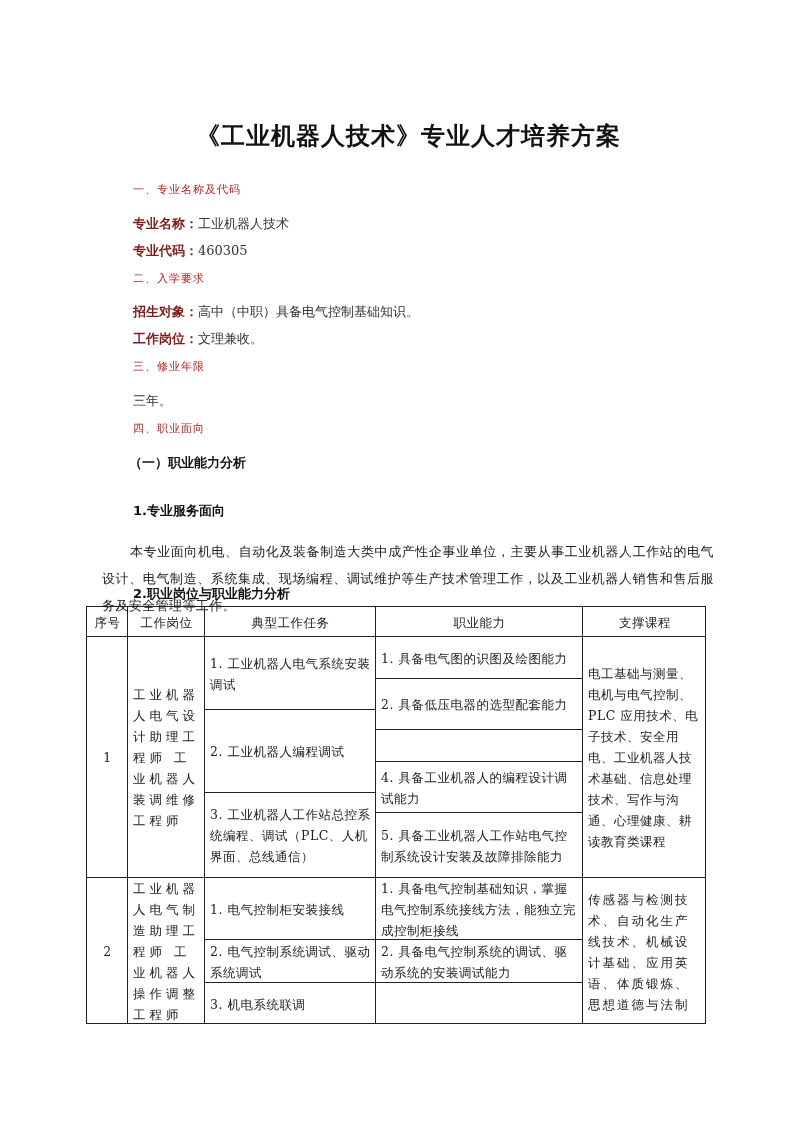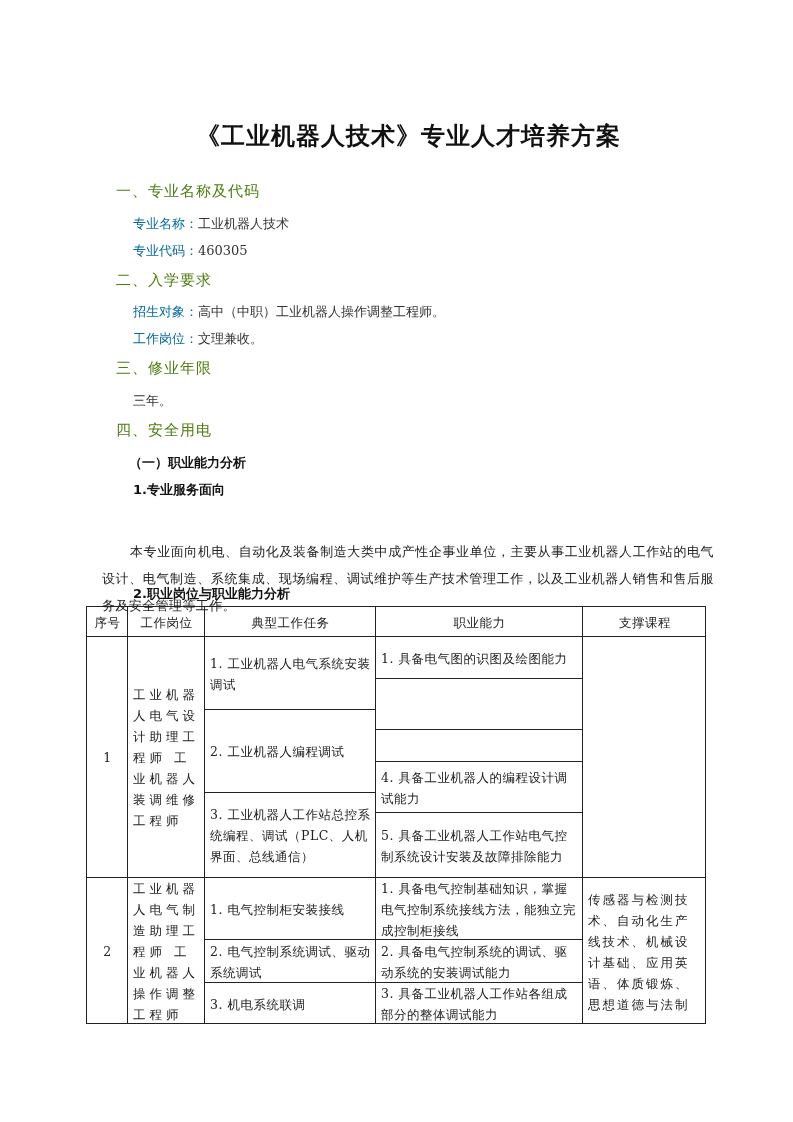"一、专业名称及代码" .h1 { color: #4d7c0f -> #b91c1c; font-size: 15px -> 11px; left: 104px -> 121px }
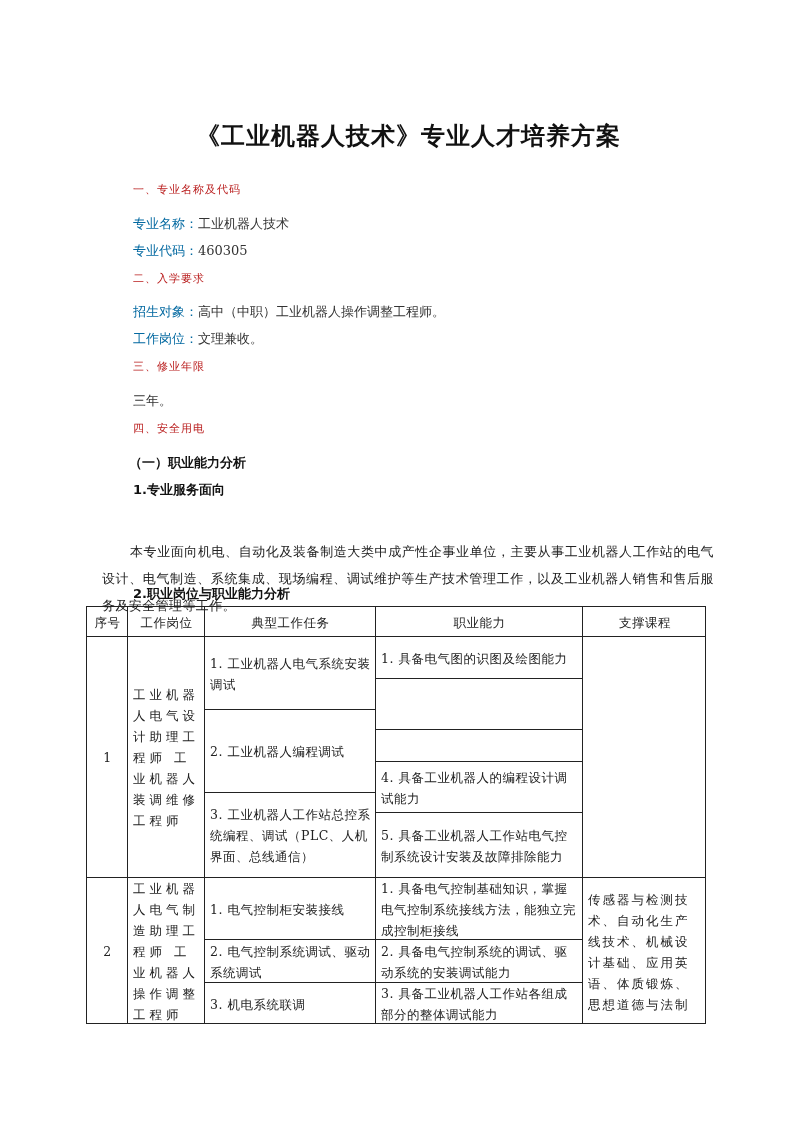"专业名称：" .line b { color: #0369a1 -> #7f1d1d; font-weight: normal -> bold }
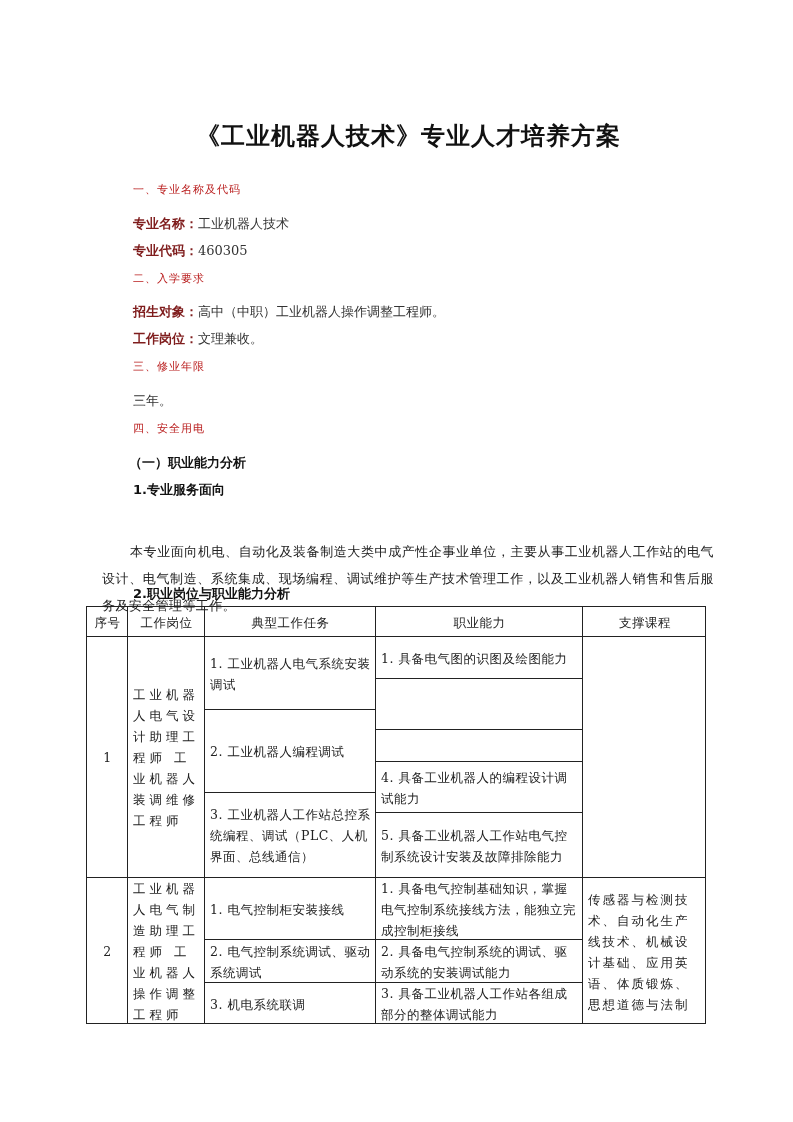"高中（中职）工业机器人操作调整工程师。" span { text: 工业机器人操作调整工程师 -> 具备电气控制基础知识 }
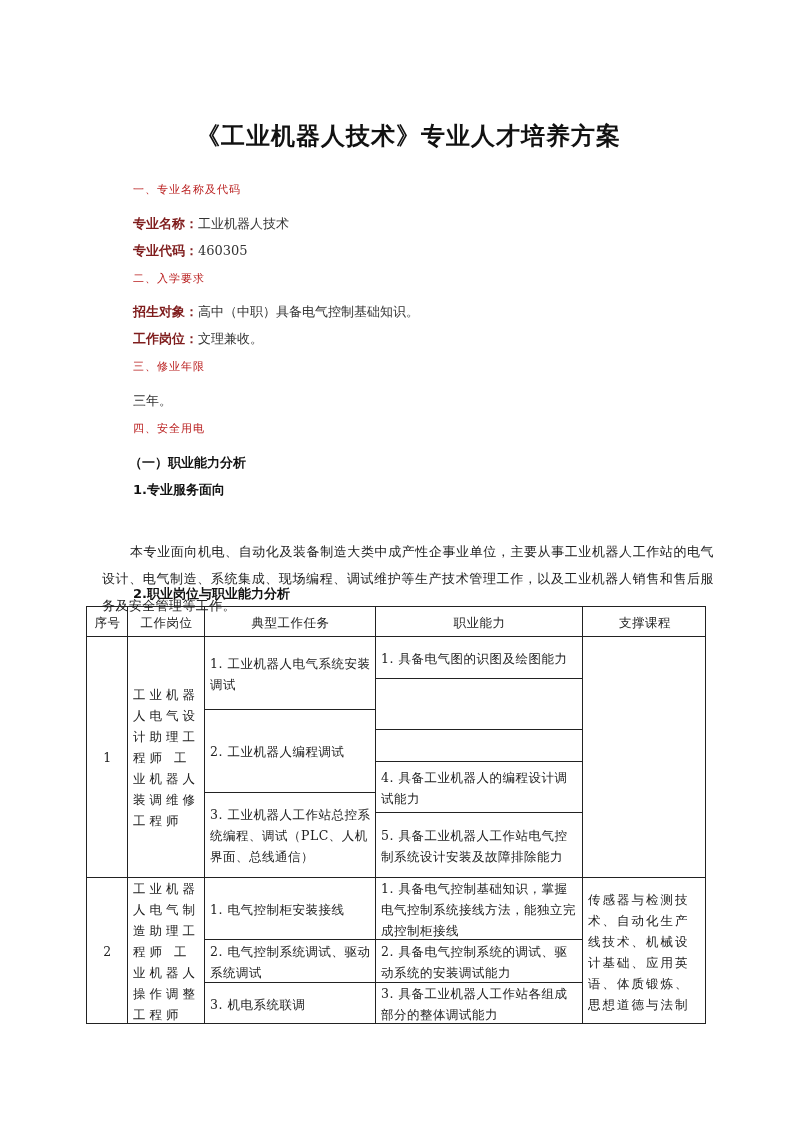"四、安全用电" div.abs { text: 安全用电 -> 职业面向 }
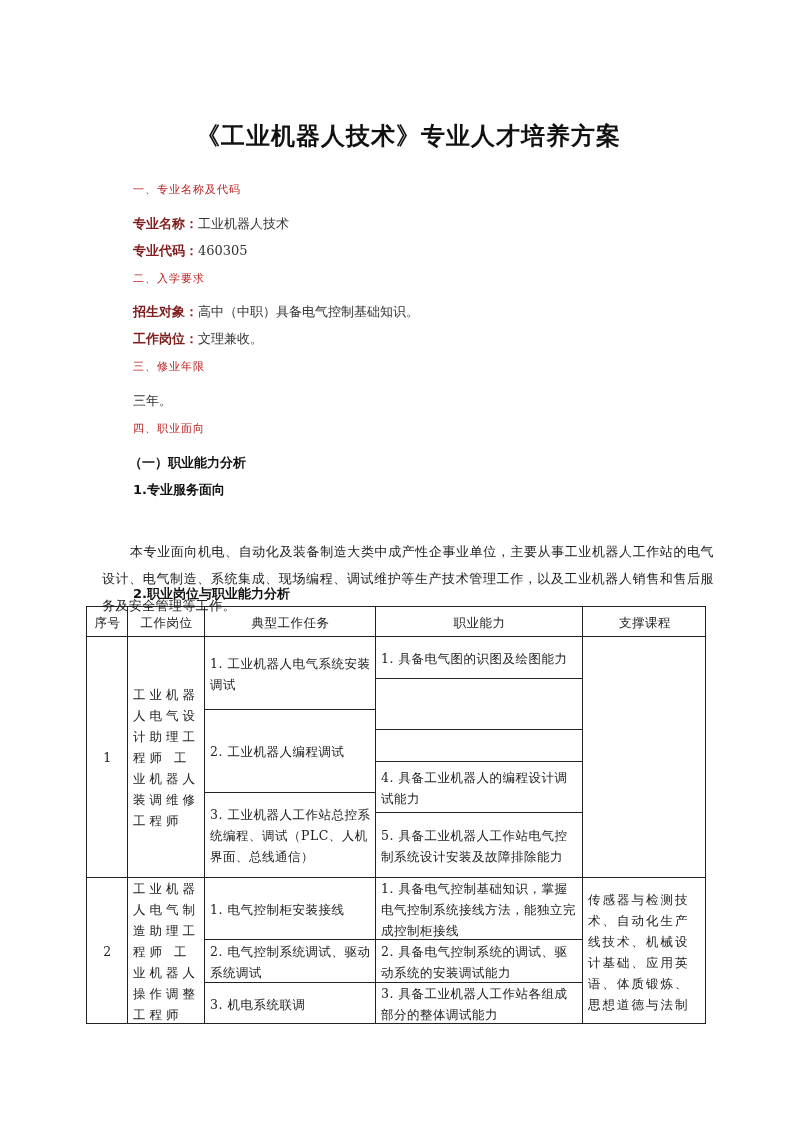"1.专业服务面向" div.abs { top: 481px -> 502px }
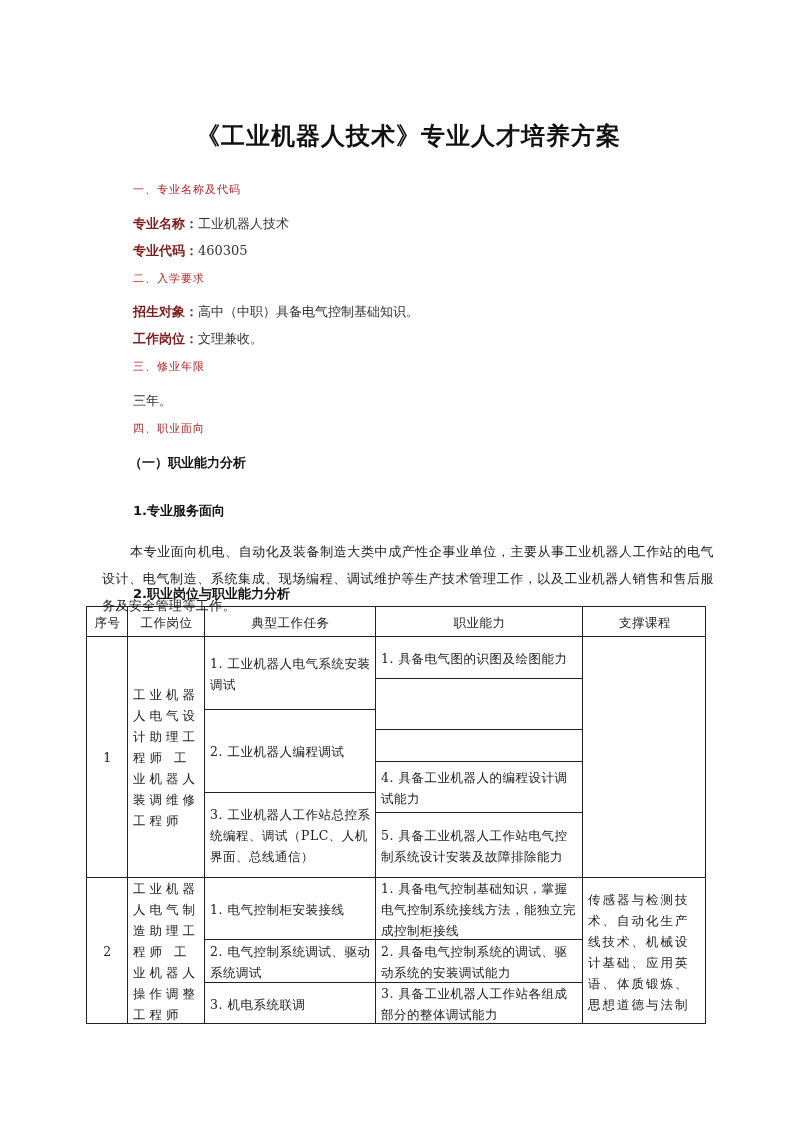"电工基础与测量、电机与电气控制、PLC" div.cell { html: none -> <div>电工基础与测量、电机与电气控制、PLC 应用技术、电子技术、安全用电、工业机器人技术基础、信息处理技术、写作与沟通、心理健康、耕读教育类课程</div> }
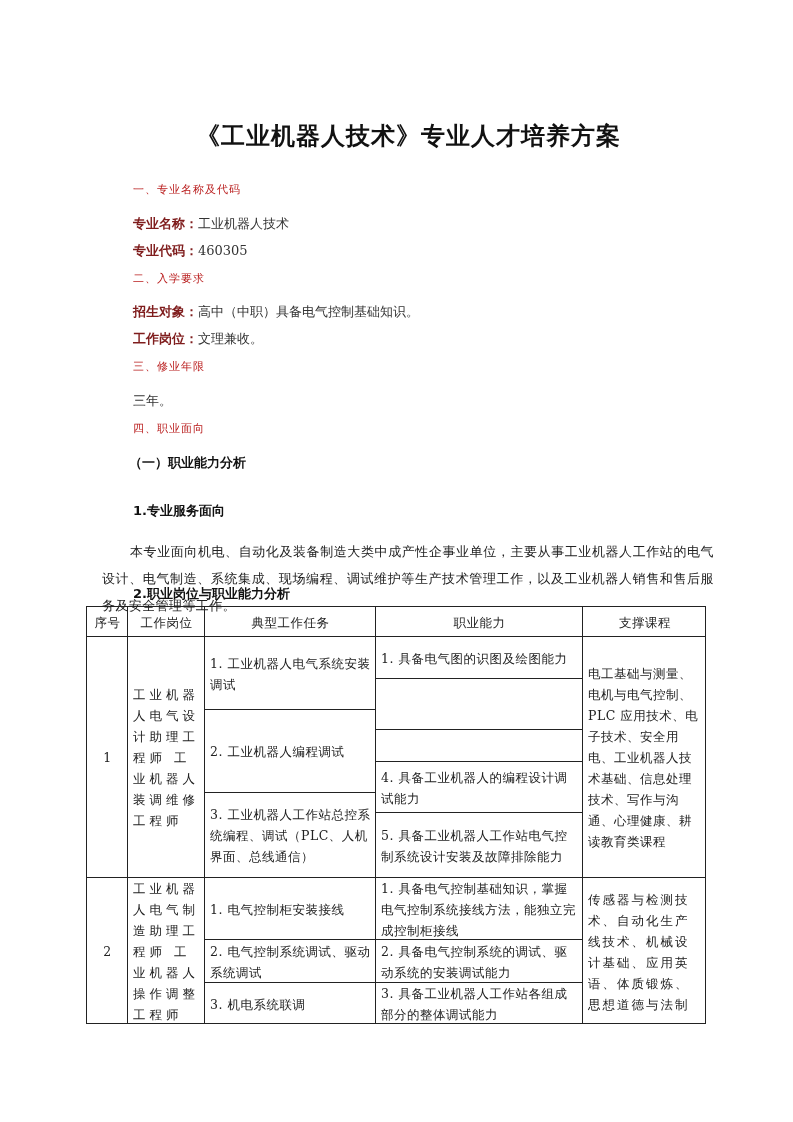"2. 具备低压电器的选型配套能力" div.cell { html: none -> <div>2. 具备低压电器的选型配套能力</div> }
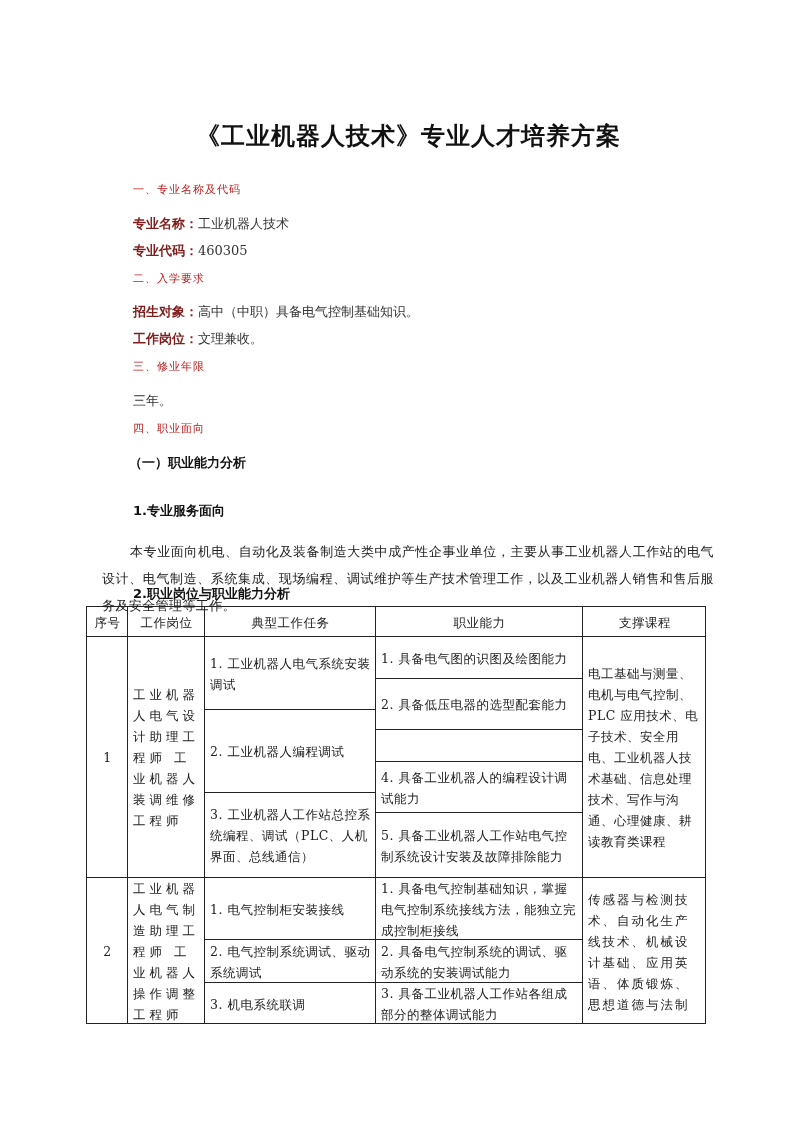"3. 具备工业机器人工作站各组成部分的整体调试能力" div.cell { html: <div>3. 具备工业机器人工作站各组成部分的整体调试能力</div> -> none }
